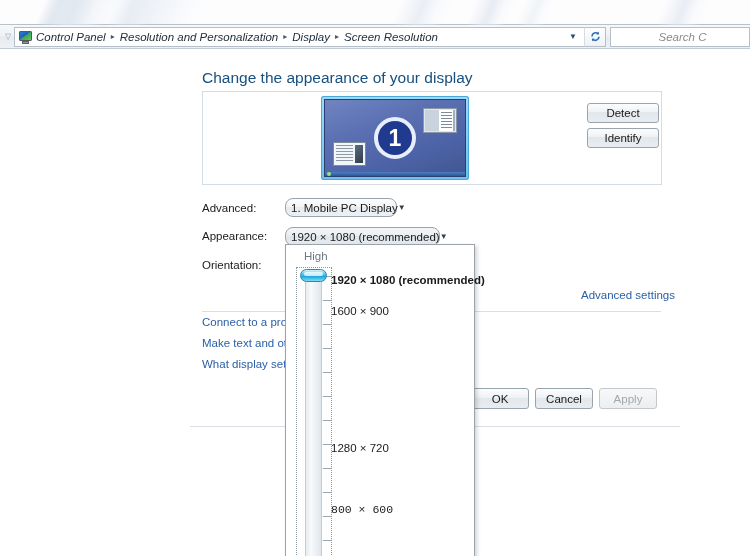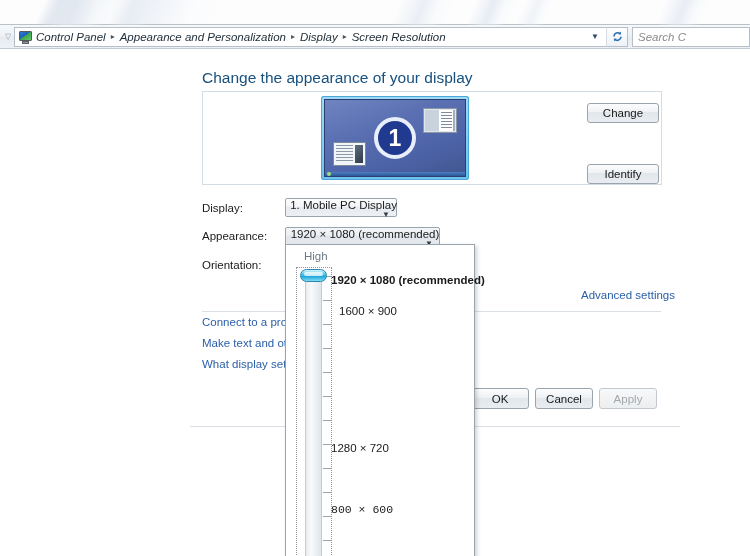"Appearance and Personalization" span.crumb { text: Appearance -> Resolution }
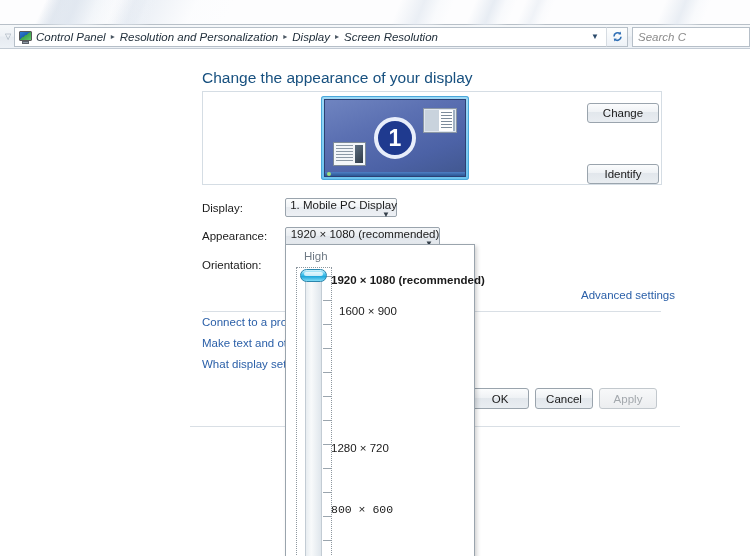"Search C" #search-field { justify-content: none -> center; width: 118px -> 140px }
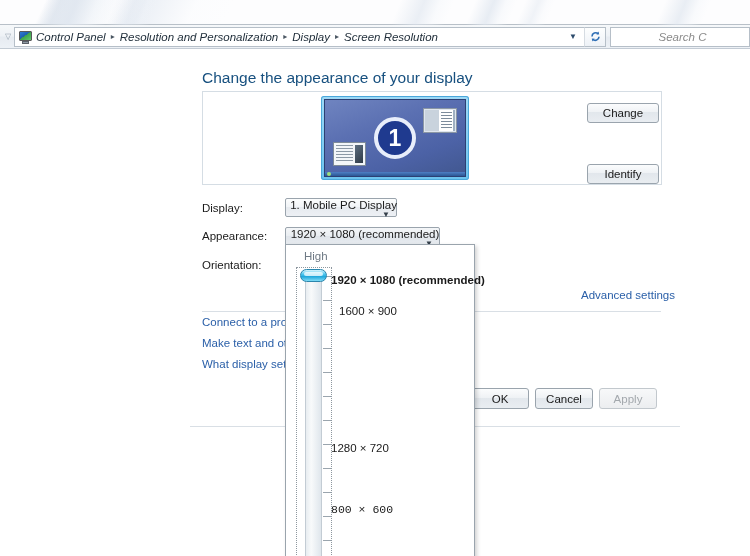"Change" div.win-btn { text: Change -> Detect }
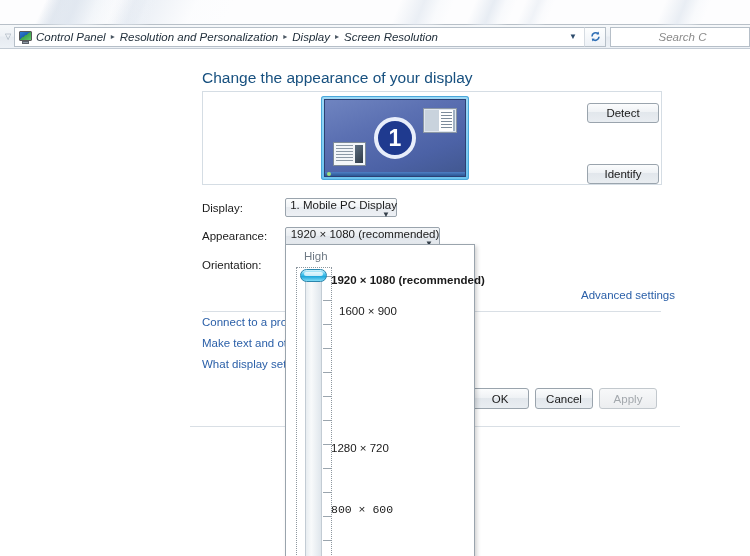"Identify" #identify-btn { margin-top: 36px -> none }
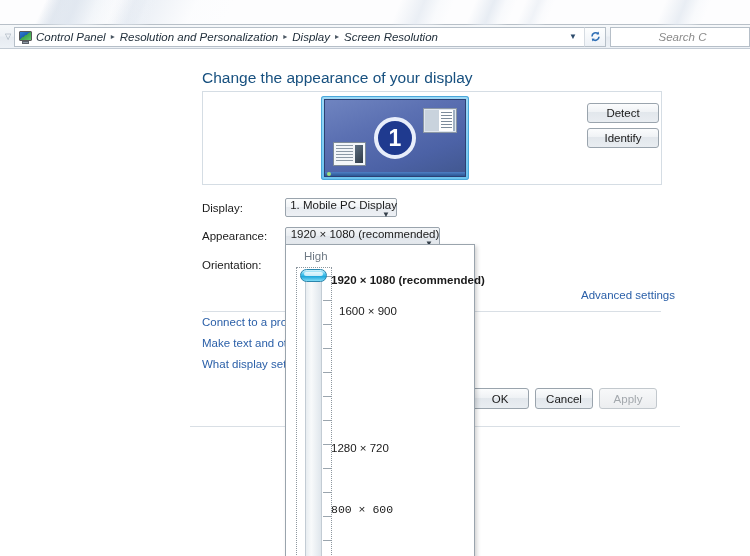"Display:" div.field-label { text: Display -> Advanced }
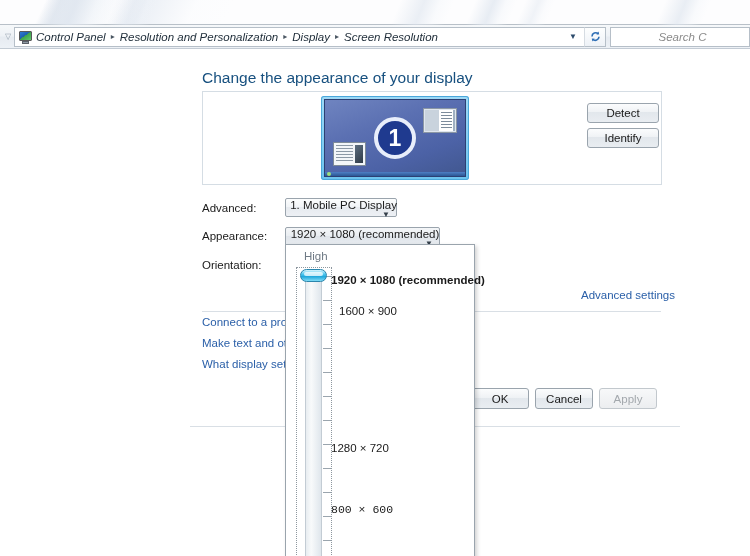"1. Mobile PC Display" .combo { border-radius: 2px -> 8px; flex-direction: column -> none }
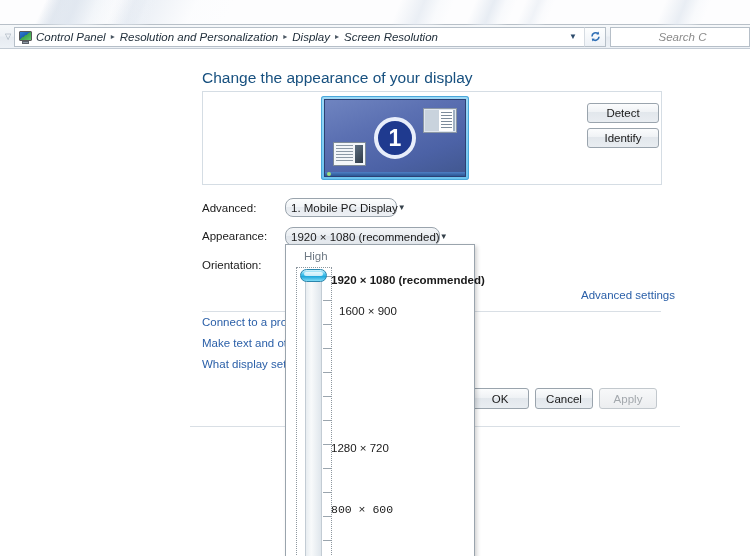"1600 × 900" div.res-option { margin-left: 8px -> none }
